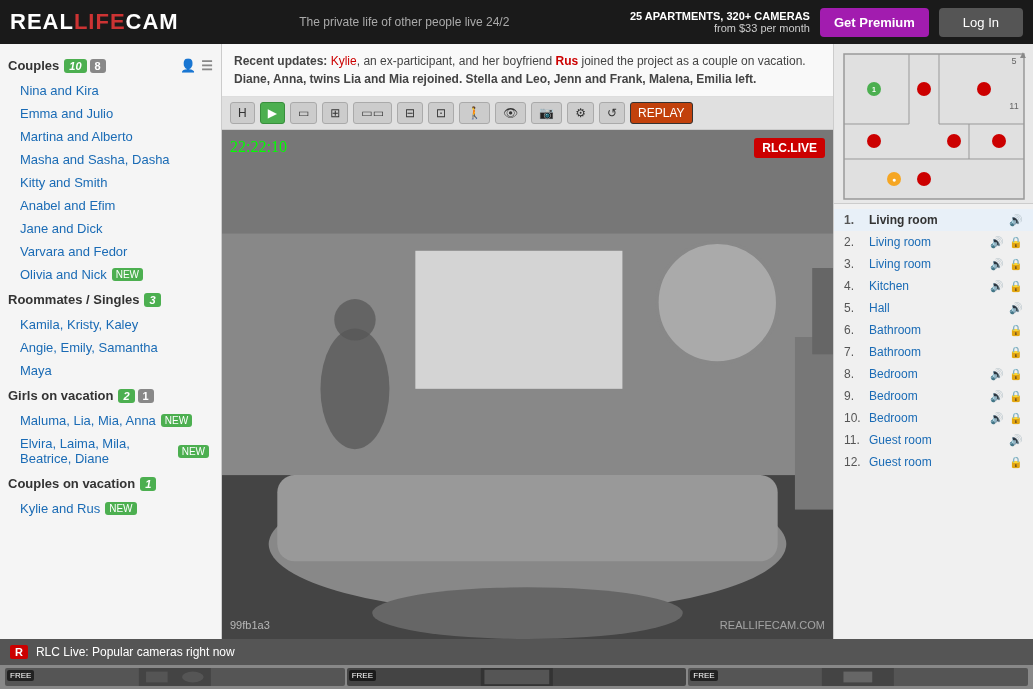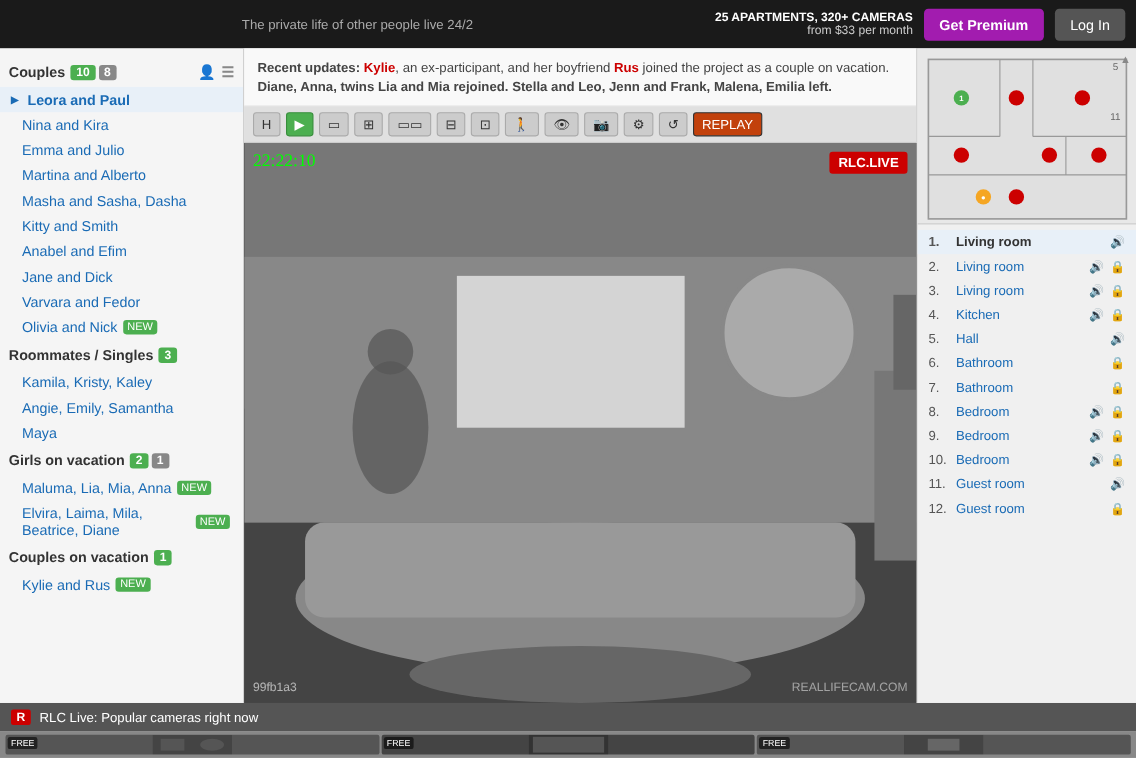"REALLIFECAM" div { html: none -> <div> <span>REAL</span><span>LIFE</span><span>CAM</span> </div> }
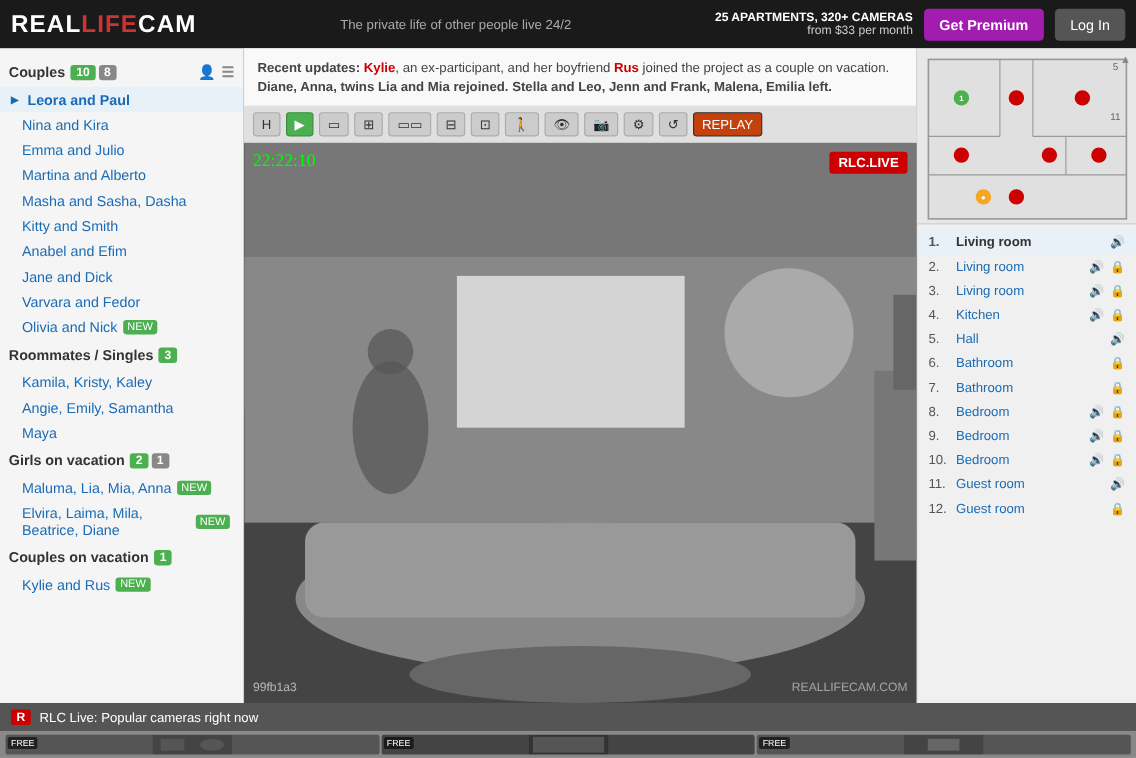"Log In" #btn-login { padding: 7px 14px -> 7px 24px }
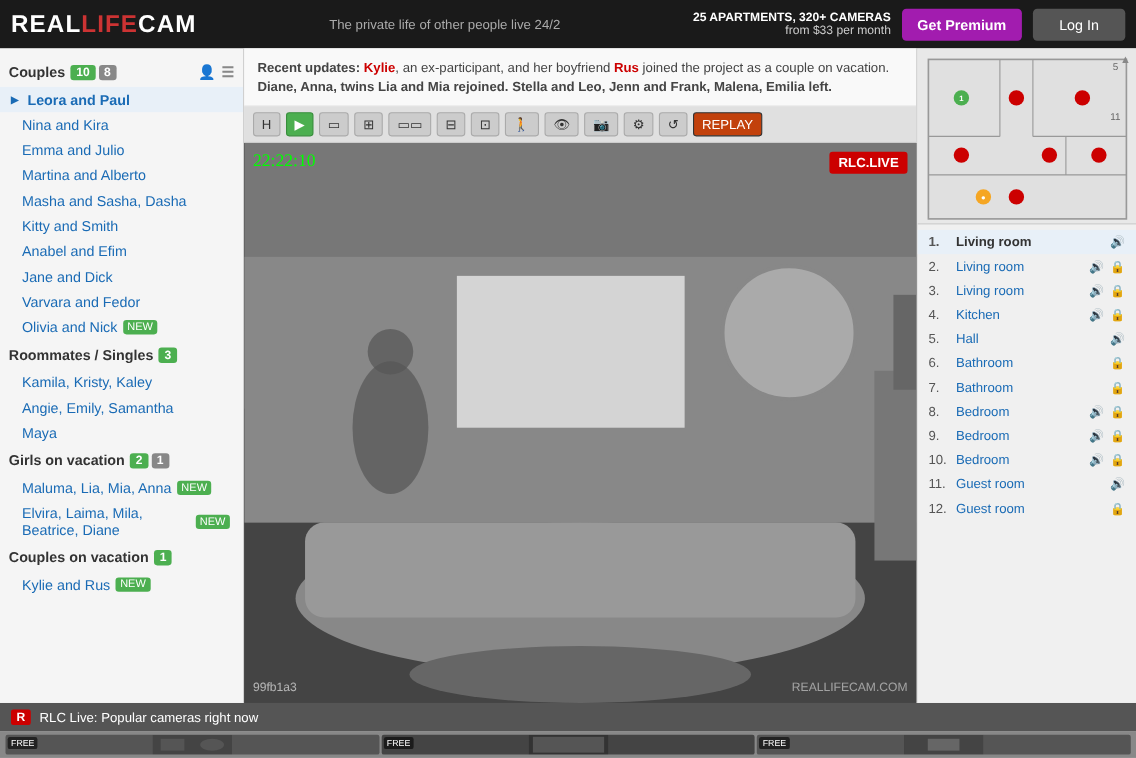"10" .section-header .badge { font-style: none -> italic }
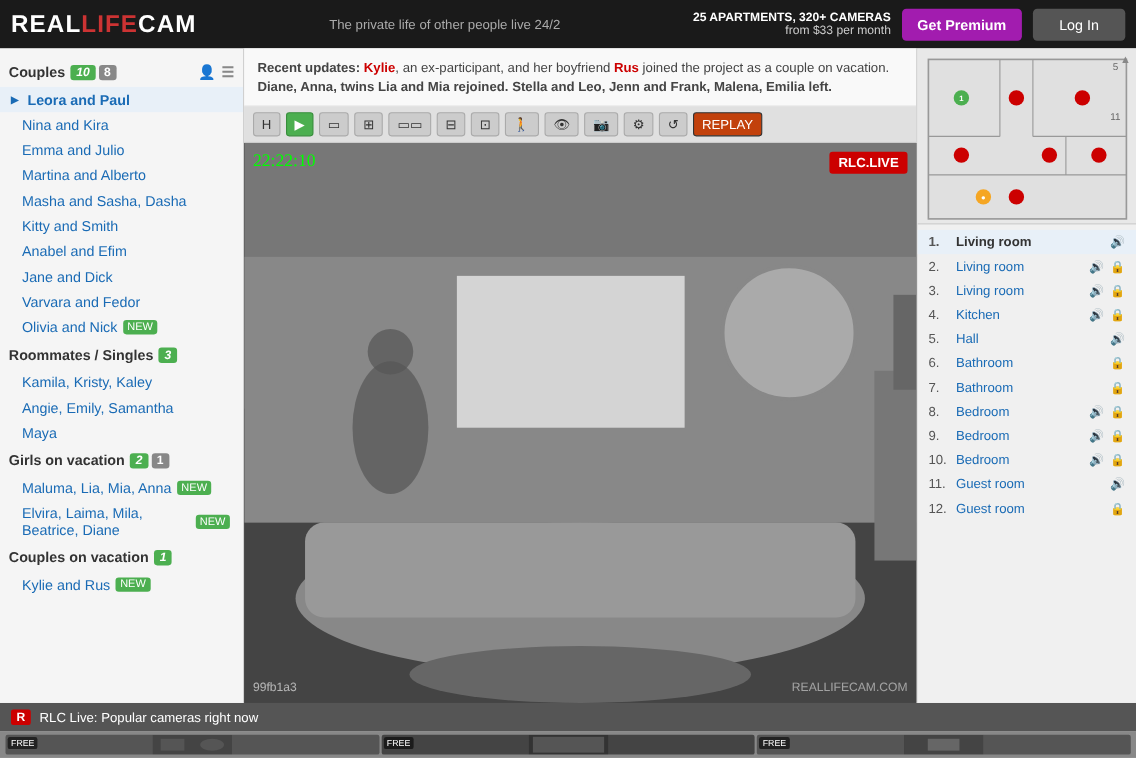"Kylie" span { font-weight: bold -> normal }
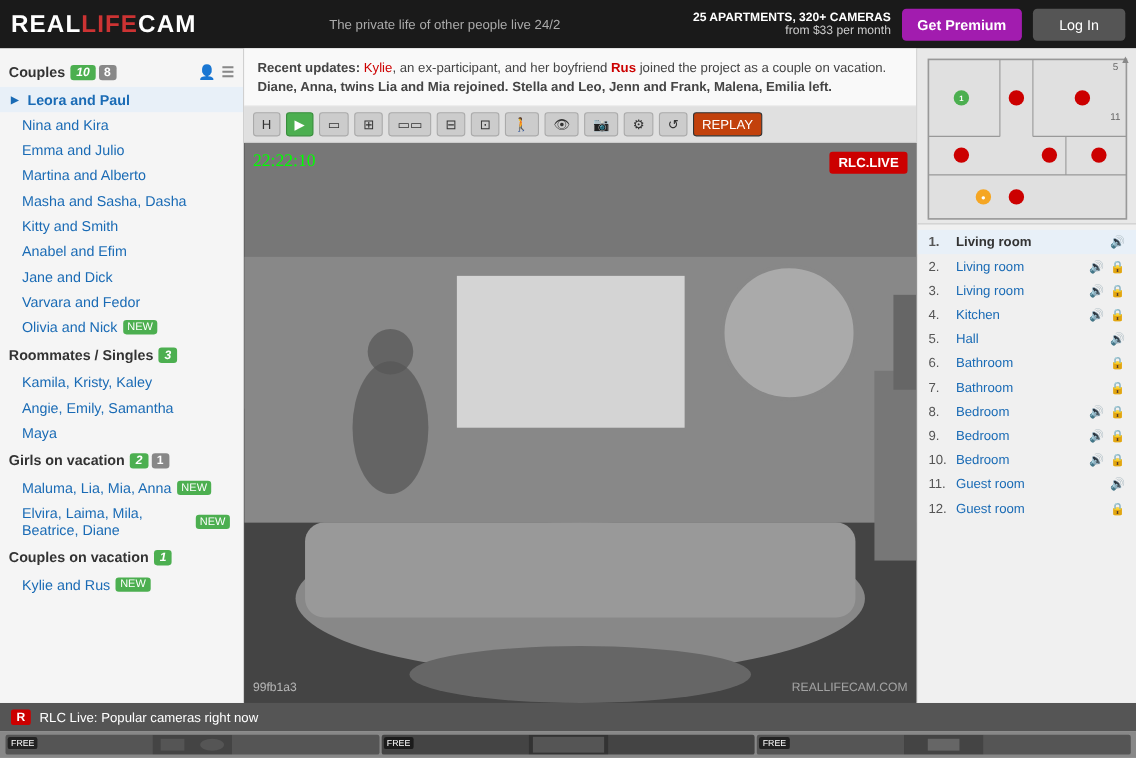"Leora and Paul" div.couple-item { html: <div>Leora and Paul</div> -> none }
